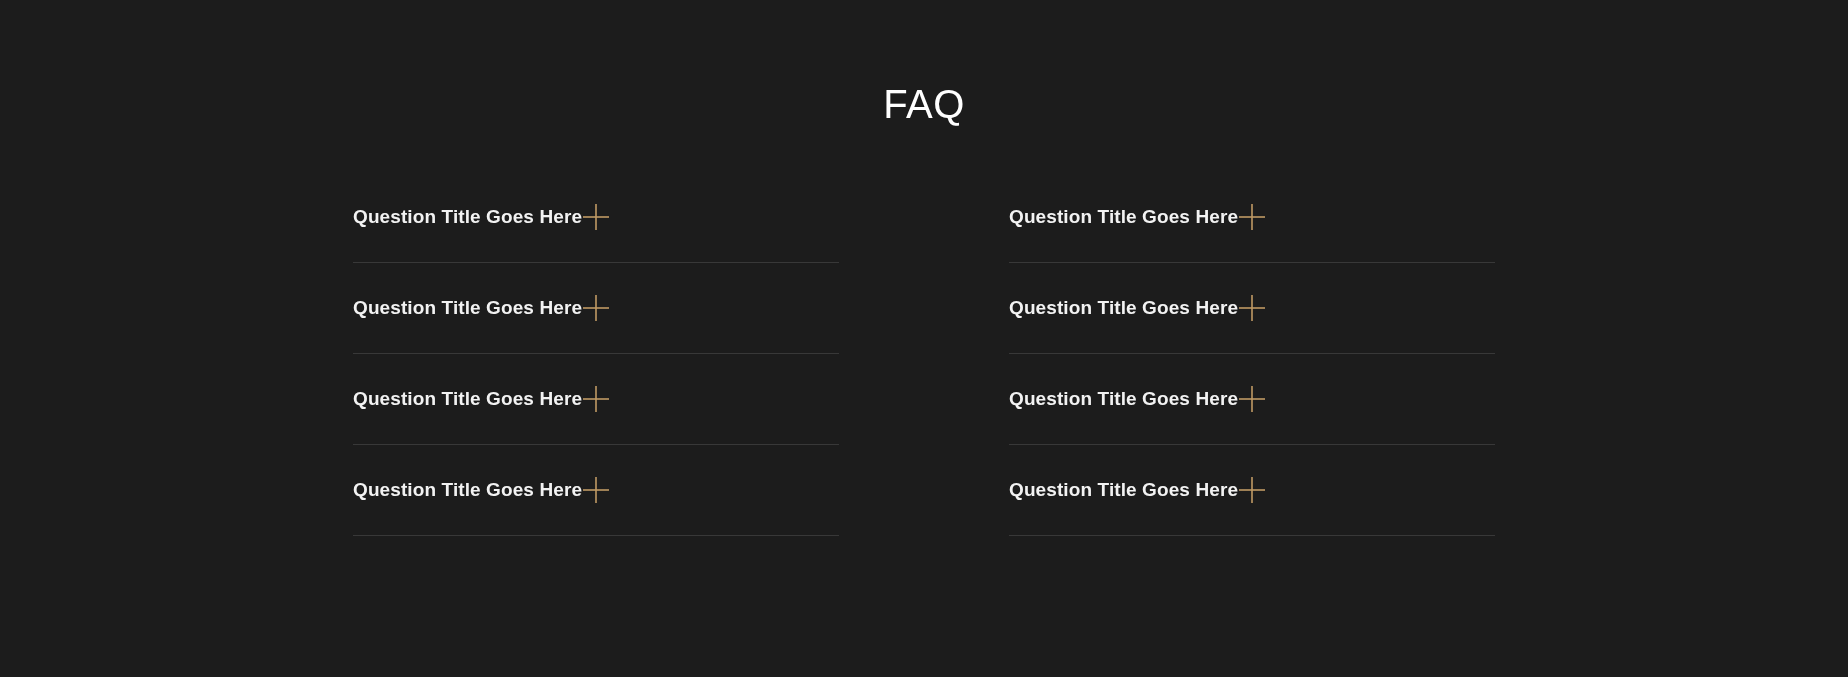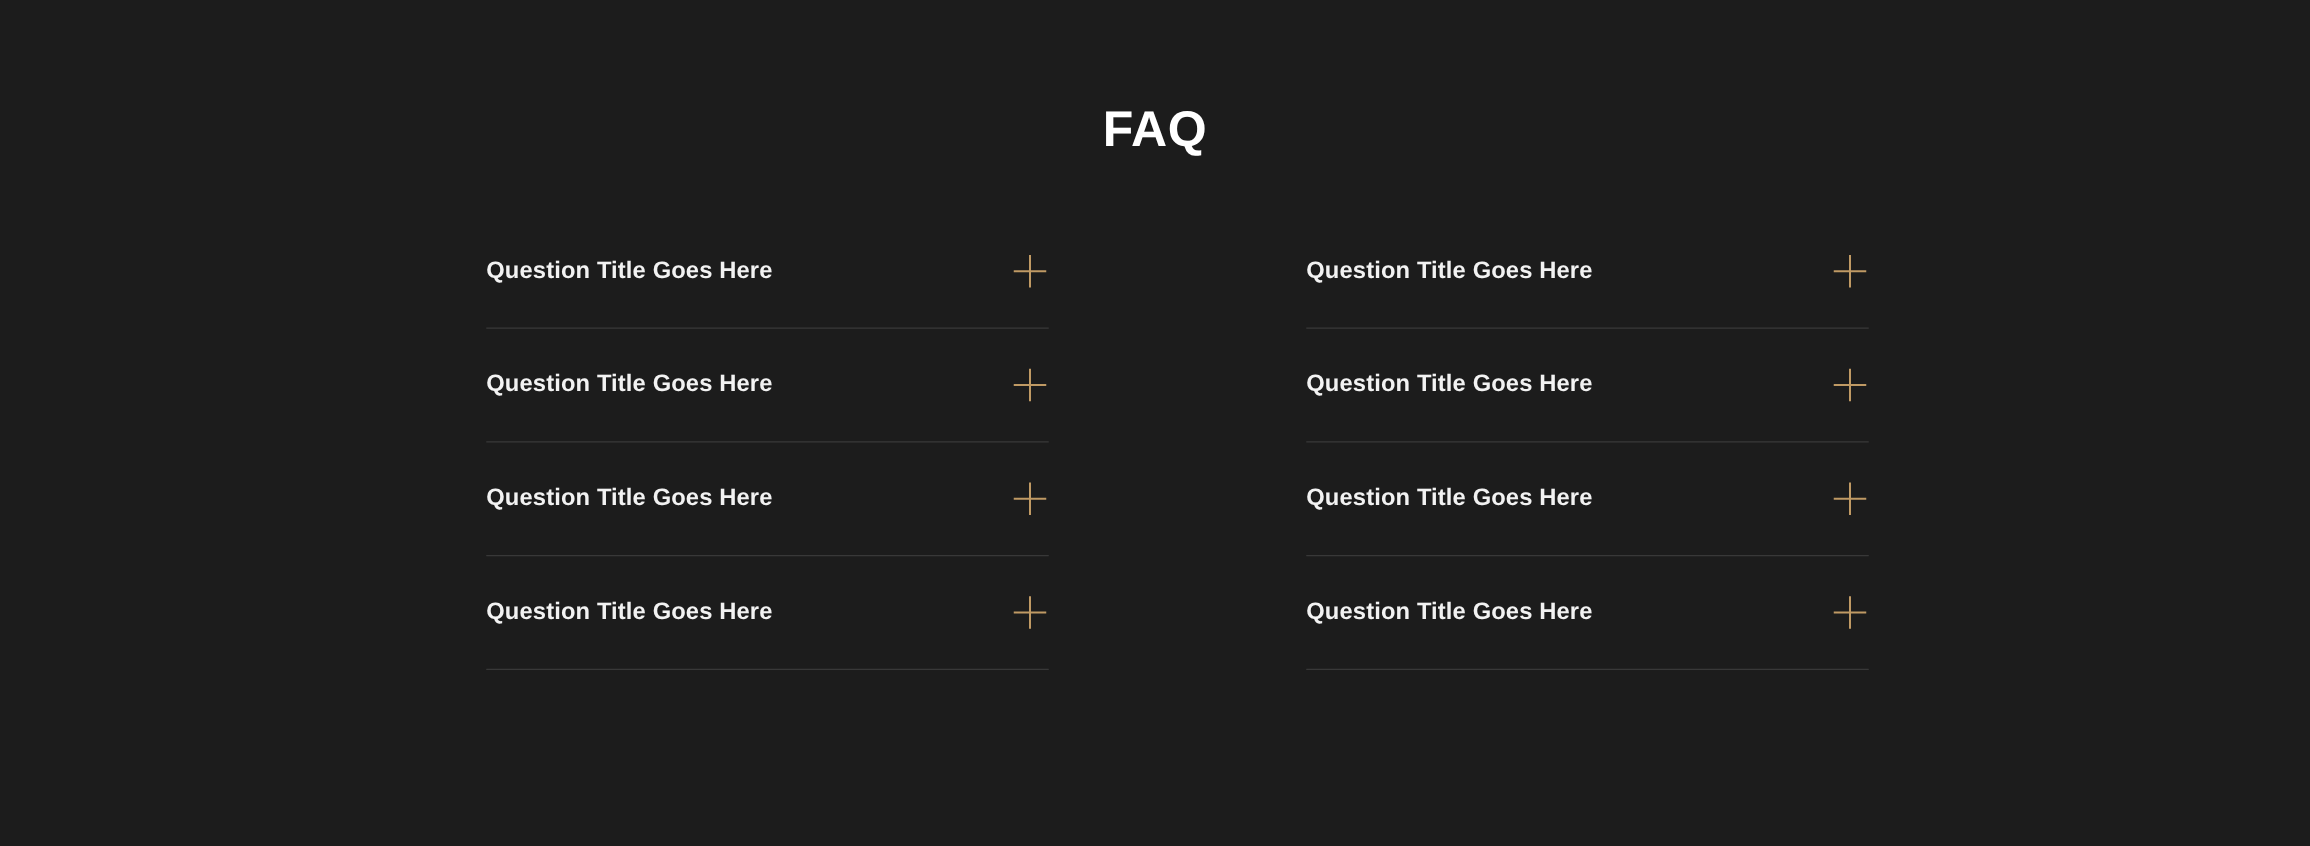"FAQ" .faq-heading { font-weight: 700 -> 400 }
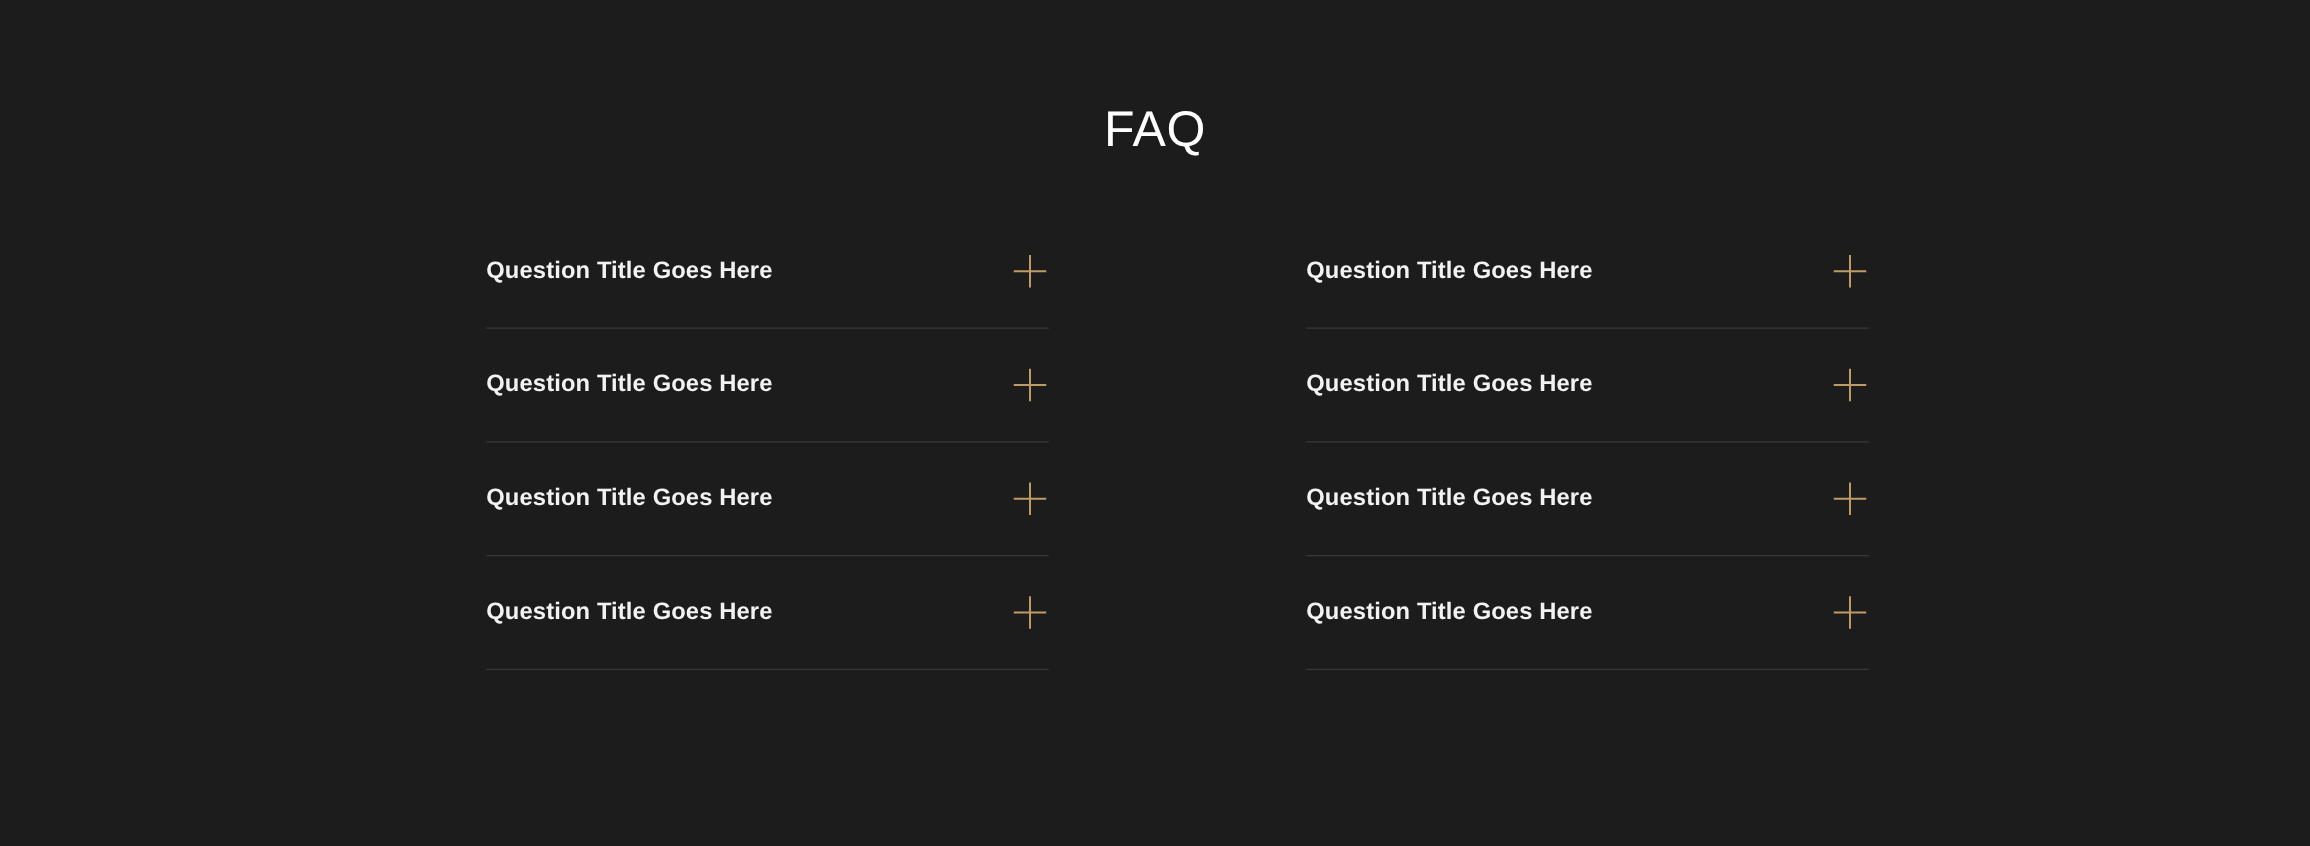"Question Title Goes Here" .faq-item { justify-content: space-between -> none; margin-left: 36px -> none }
